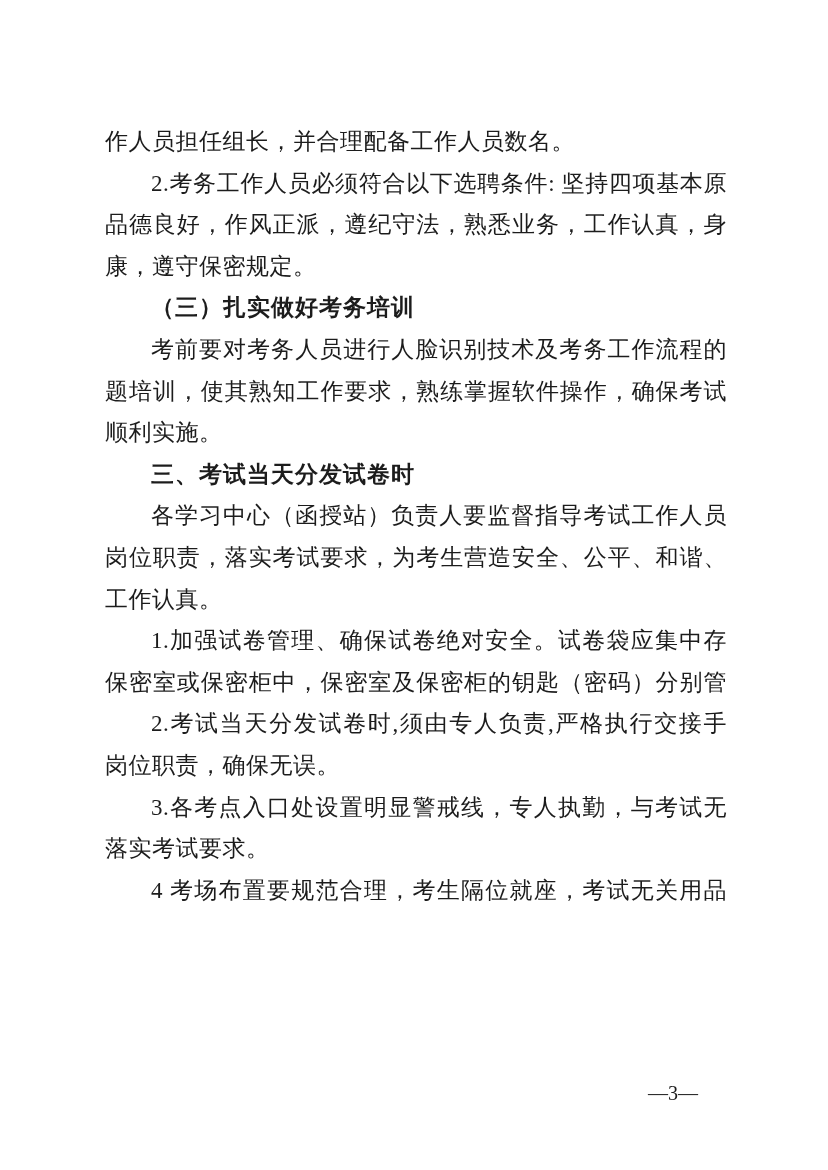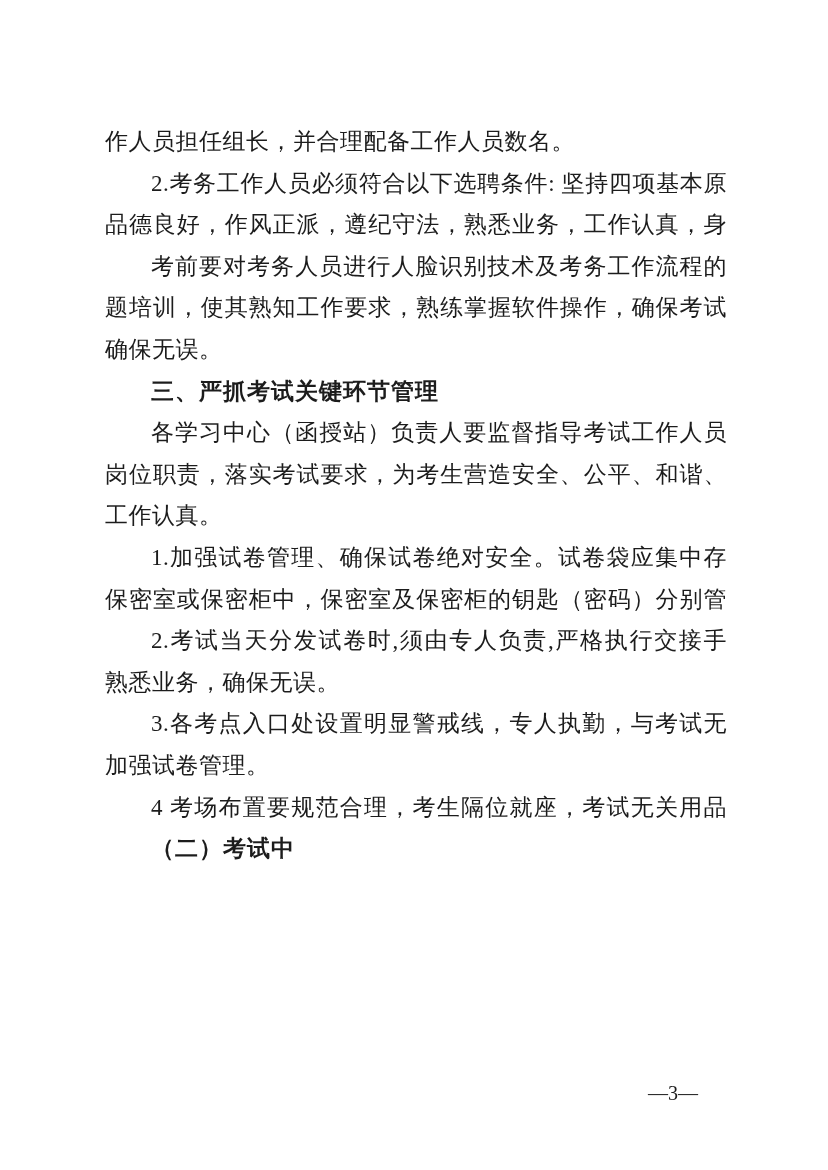"康，遵守保密规定。" div.line { html: none -> <div>康，遵守保密规定。</div> }
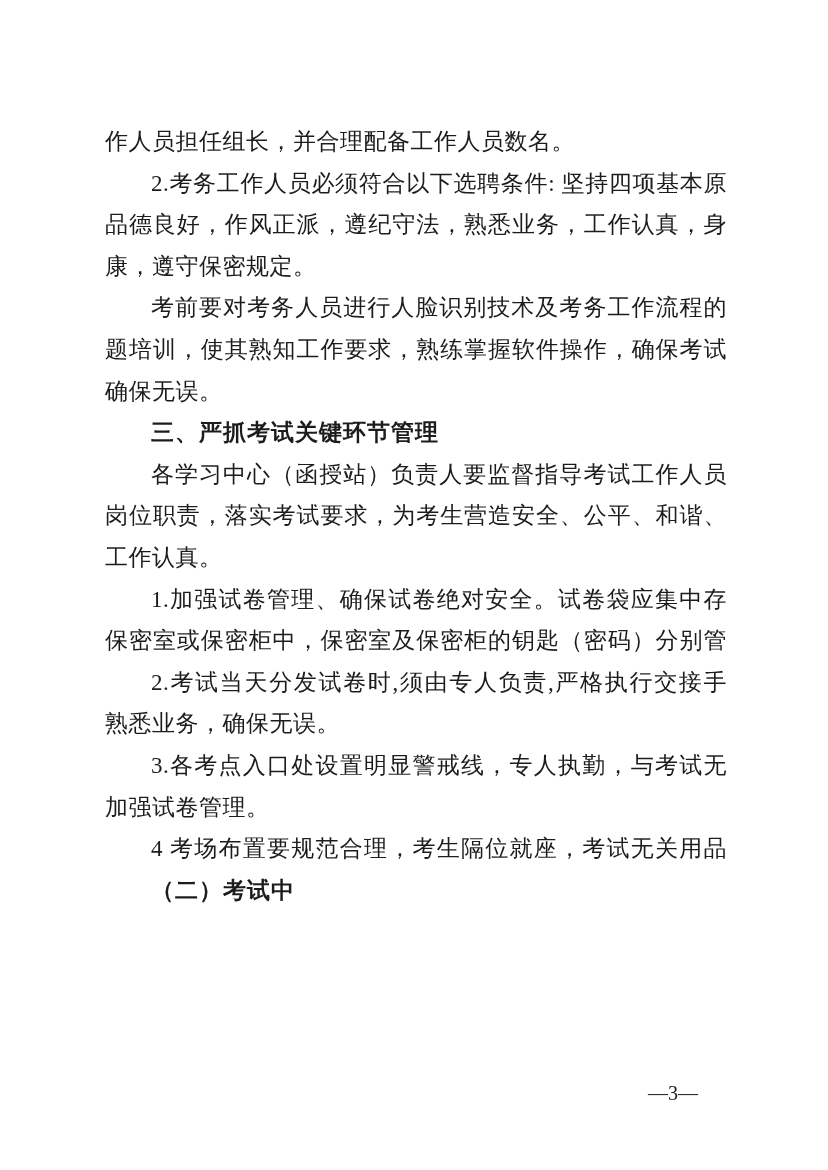"（三）扎实做好考务培训" div.line { html: none -> <div>（三）扎实做好考务培训</div> }
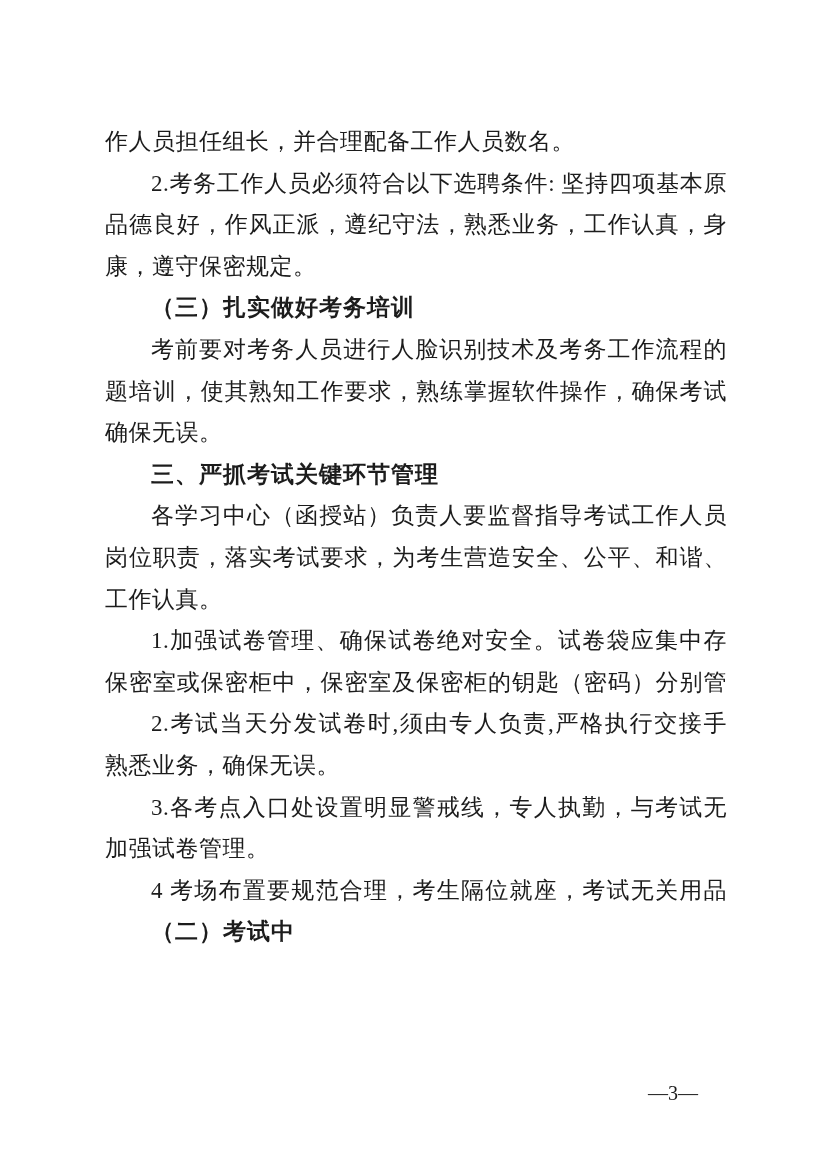"确保无误。" div.line { text: 确保无误 -> 顺利实施 }
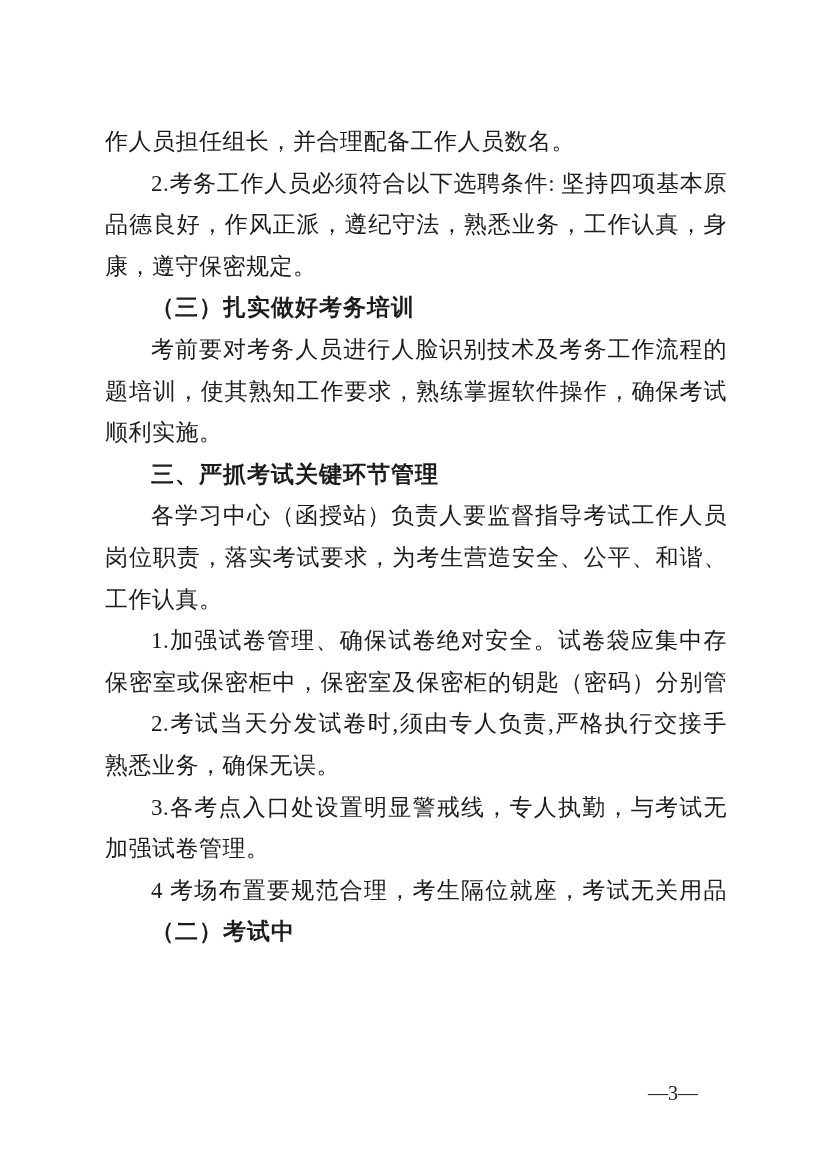"三、严抓考试关键环节管理" div.line { text: 严抓考试关键环节管理 -> 考试当天分发试卷时 }
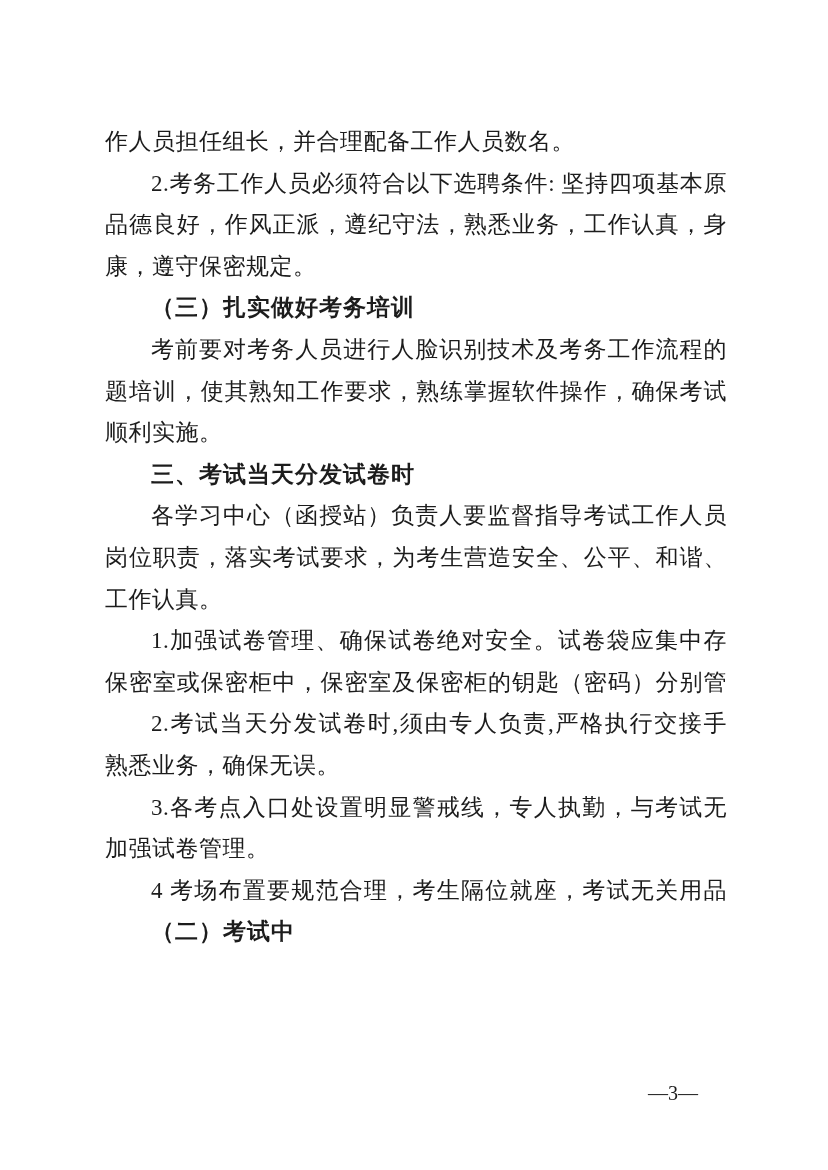"熟悉业务，确保无误。" div.line { text: 熟悉业务 -> 岗位职责 }
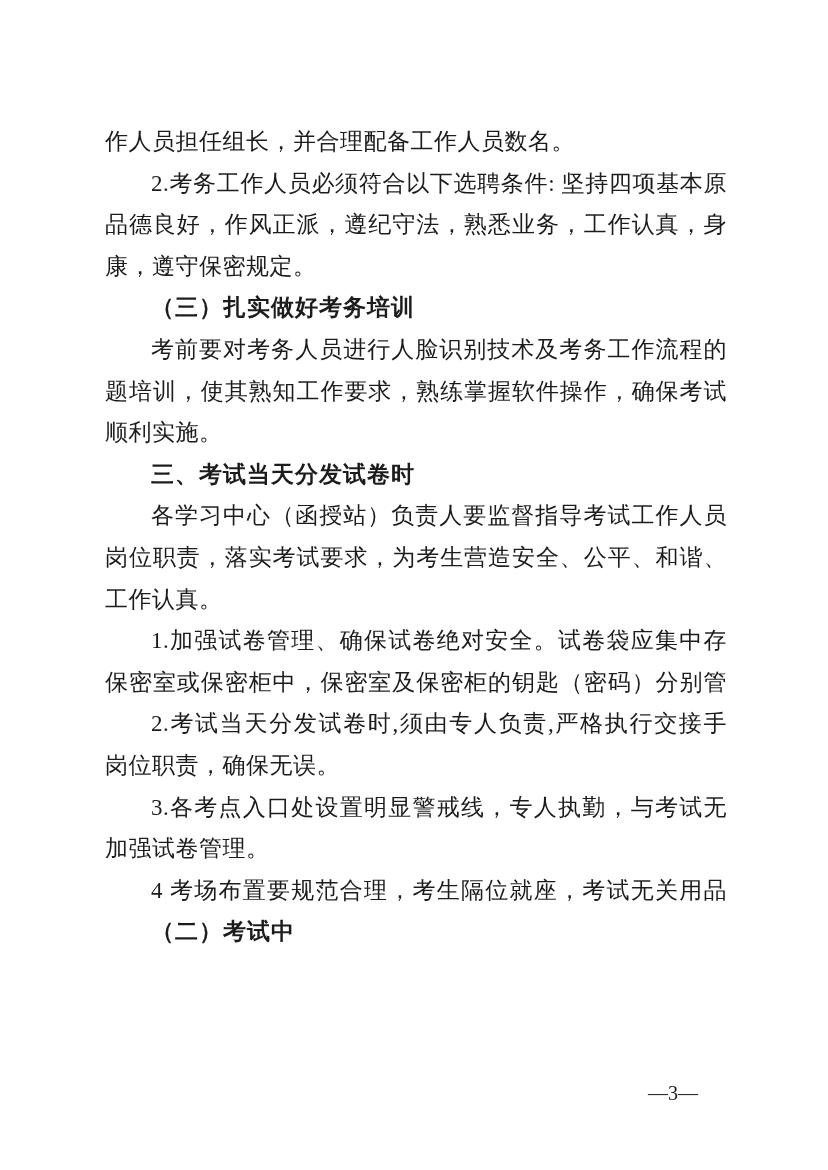"加强试卷管理。" div.line { text: 加强试卷管理 -> 落实考试要求 }
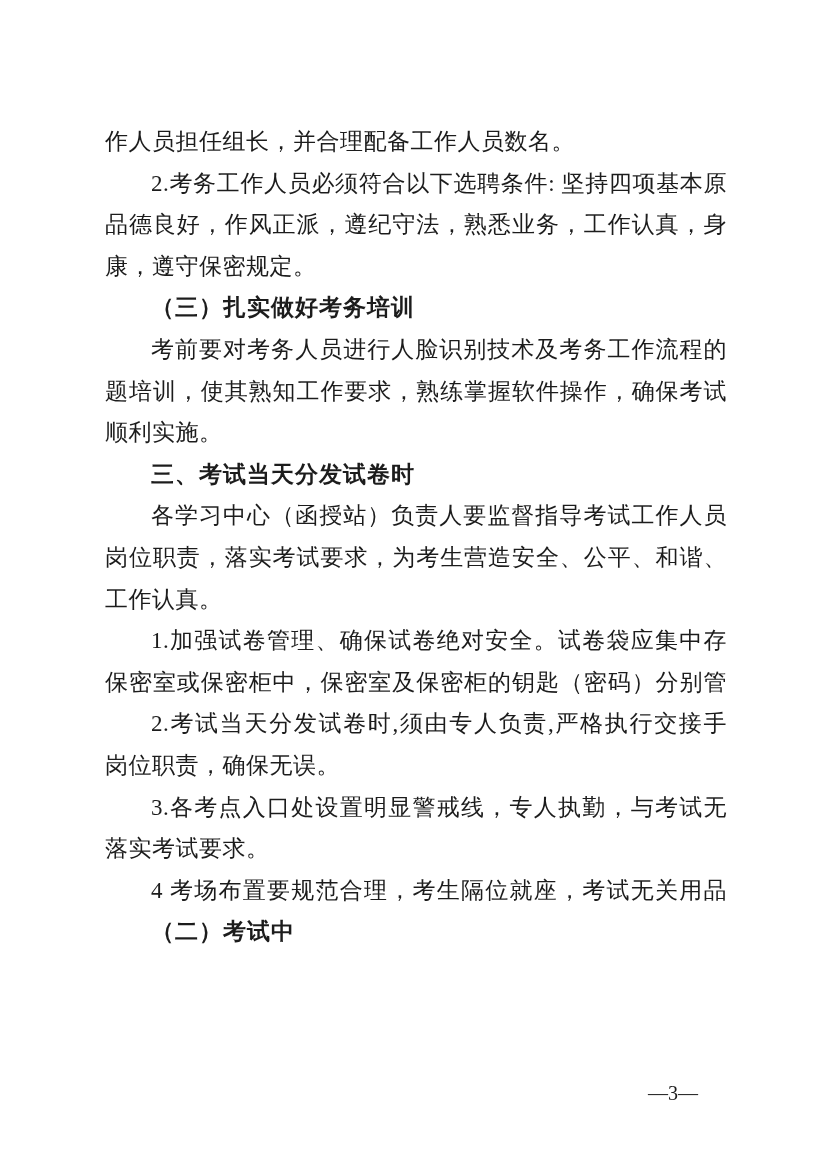"（二）考试中" div.line { html: <div>（二）考试中</div> -> none }
